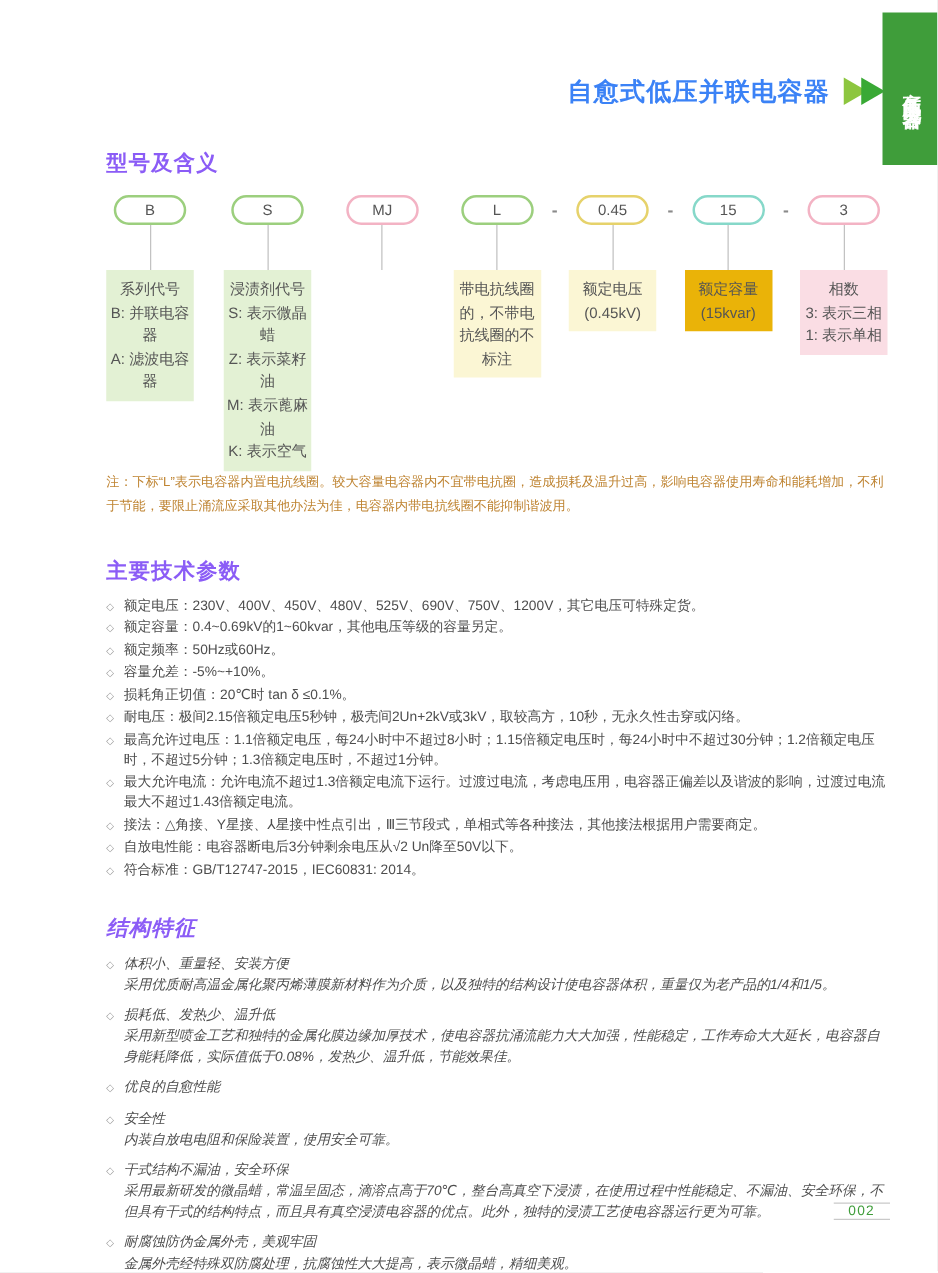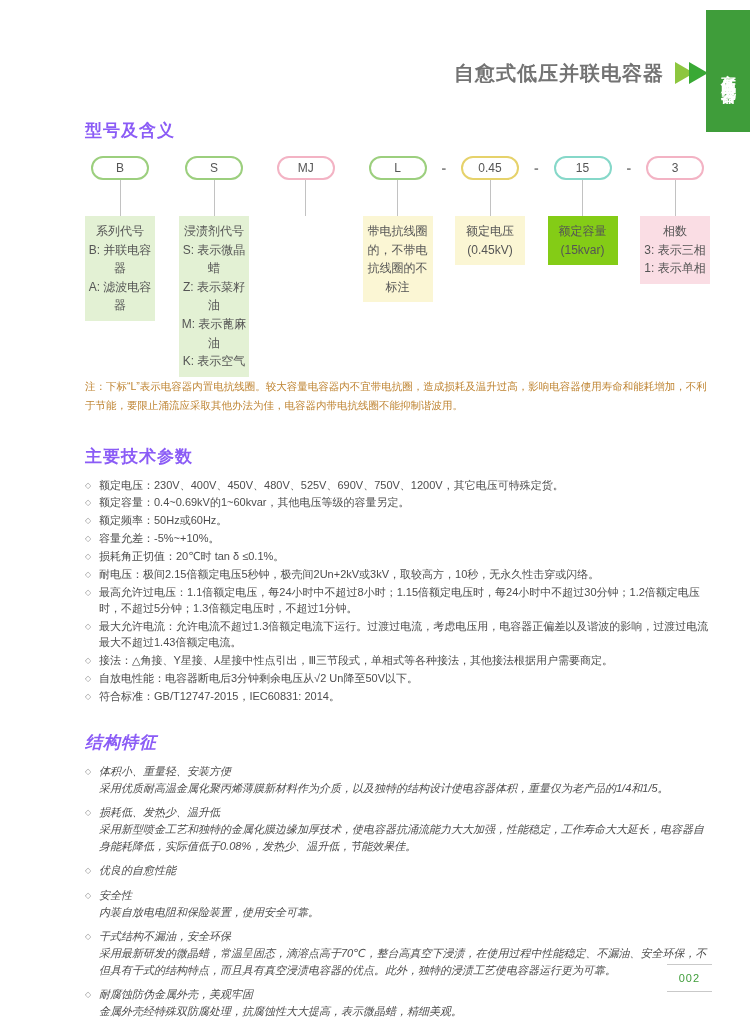"自愈式低压并联电容器" .title { color: #737373 -> #3b82f6 }
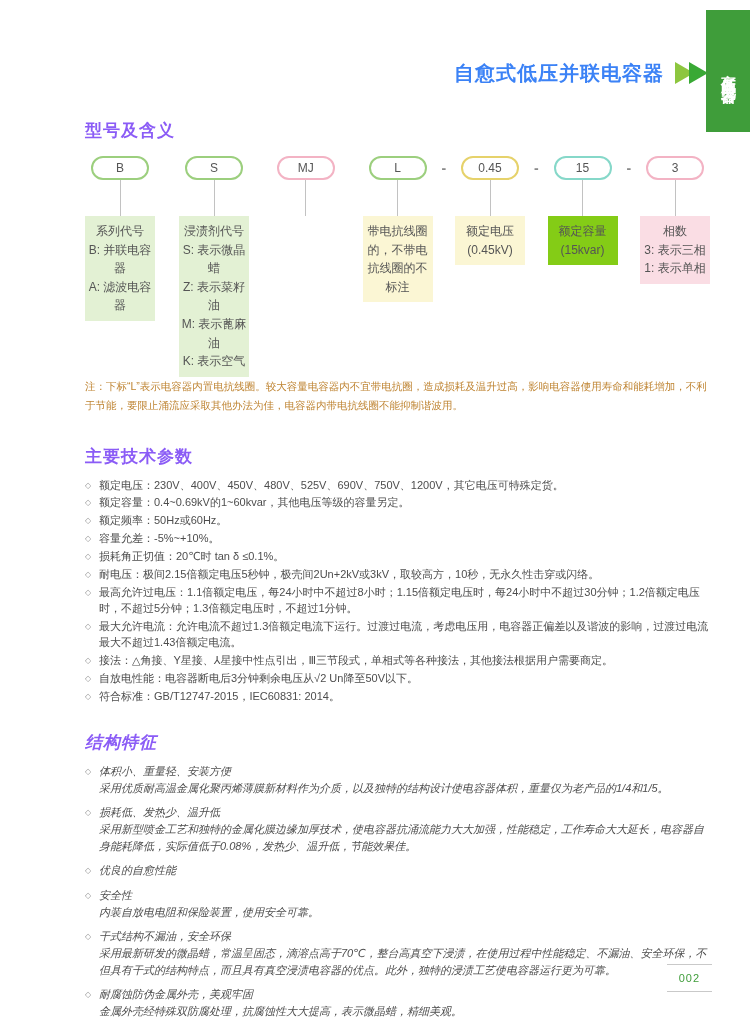"额定容量" .cbox.teal { background: #84cc16 -> #eab308 }
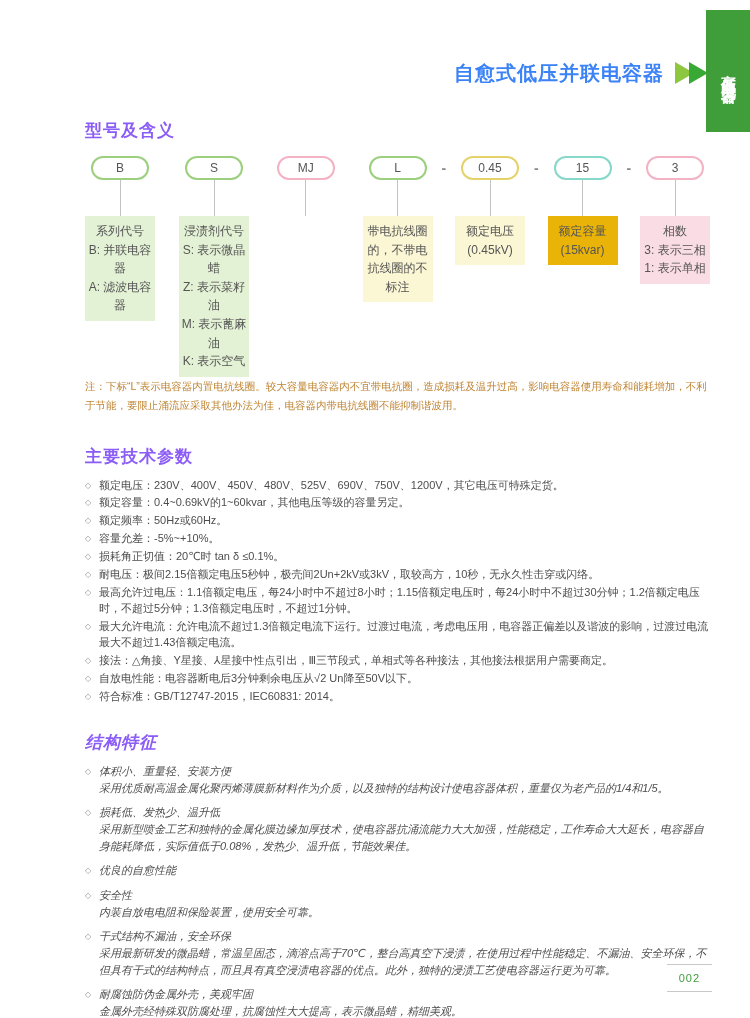"002" .pageno { bottom: 26px -> 42px; padding: 7px 12px -> 0 12px }
